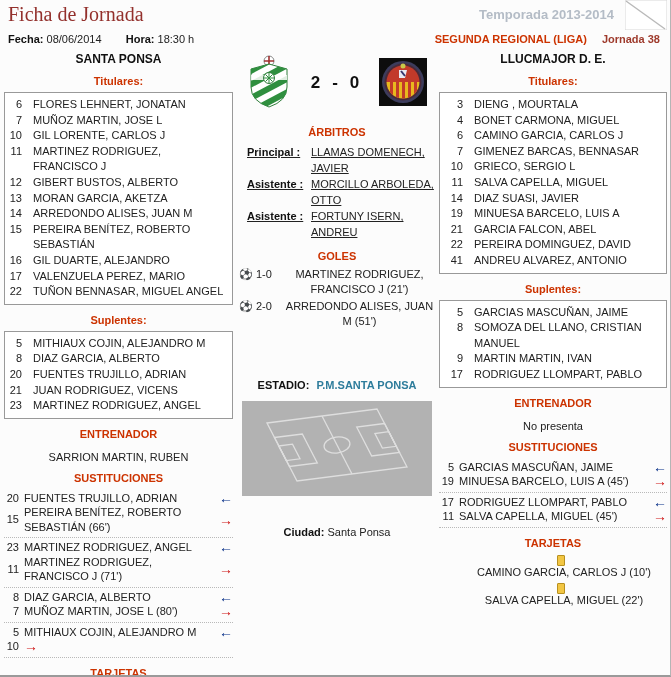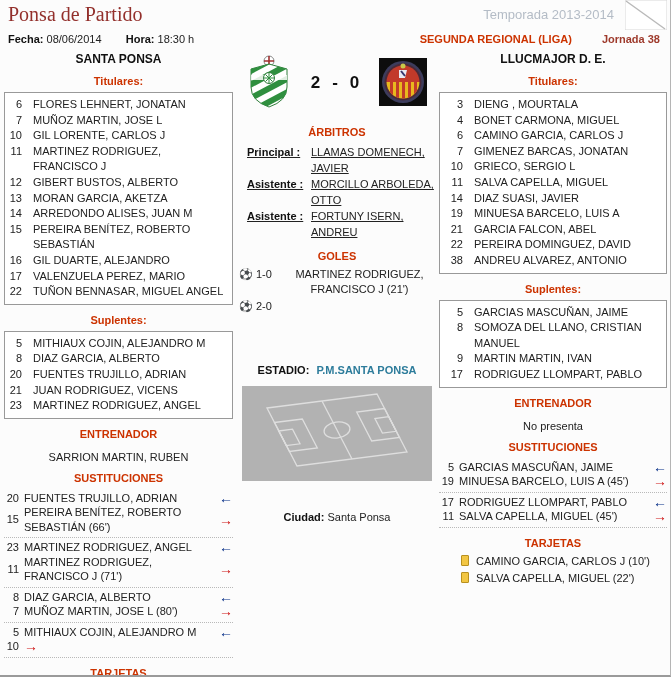"Ponsa de Partido" div.title { text: Ponsa de Partido -> Ficha de Jornada }
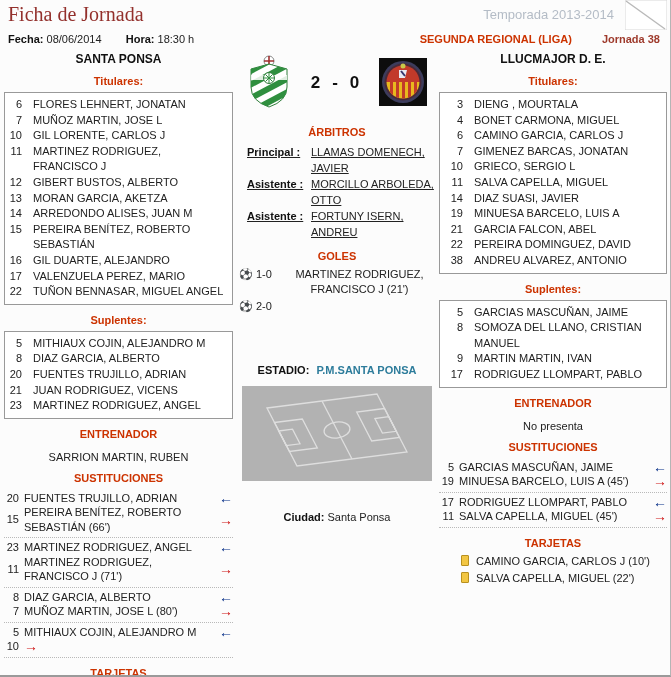"Temporada 2013-2014" .season { font-weight: normal -> bold }
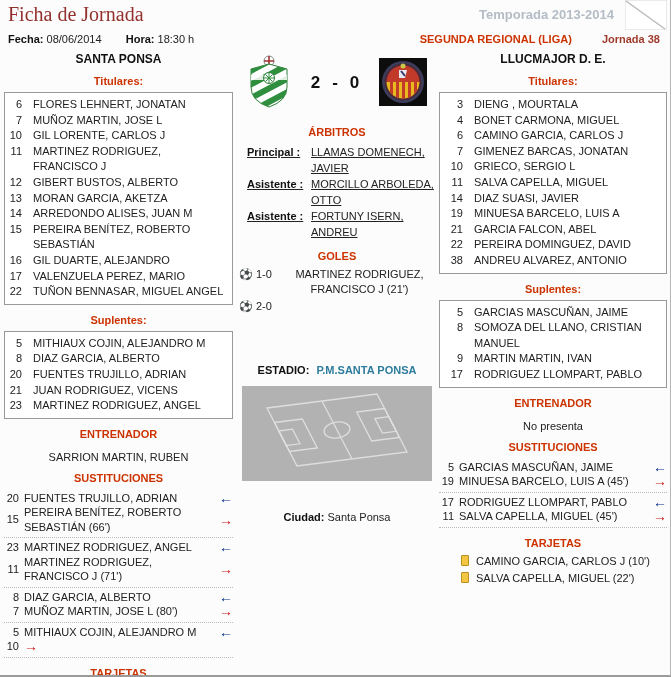"Jornada 38" .jornada { margin-left: 27px -> 12px }
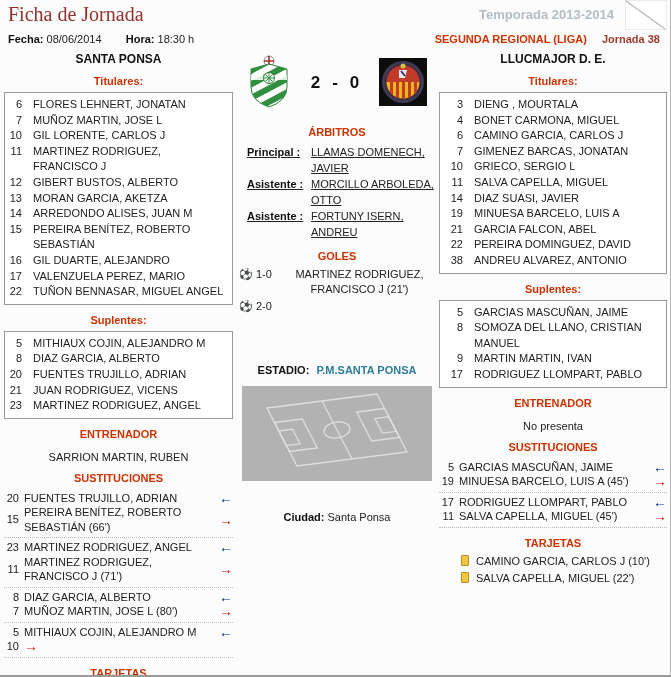"GIMENEZ BARCAS, JONATAN" span.pname { text: JONATAN -> BENNASAR }
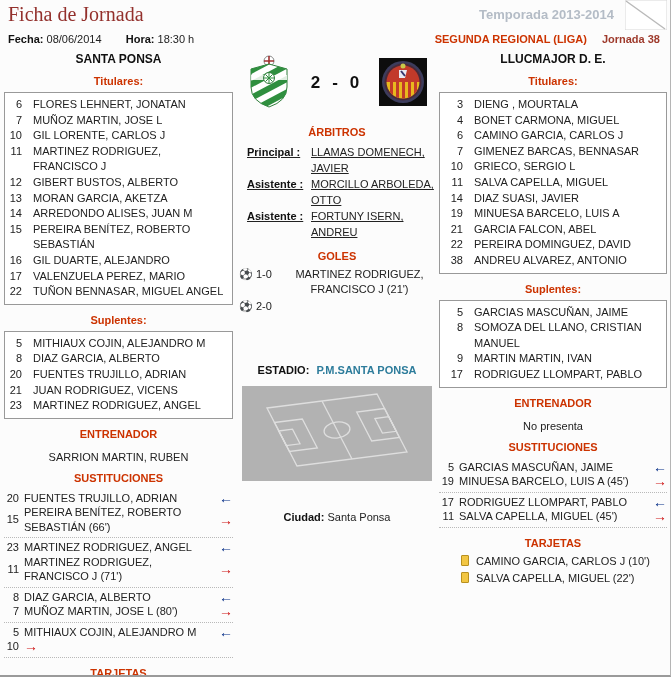"38" span.pnum { text: 38 -> 41 }
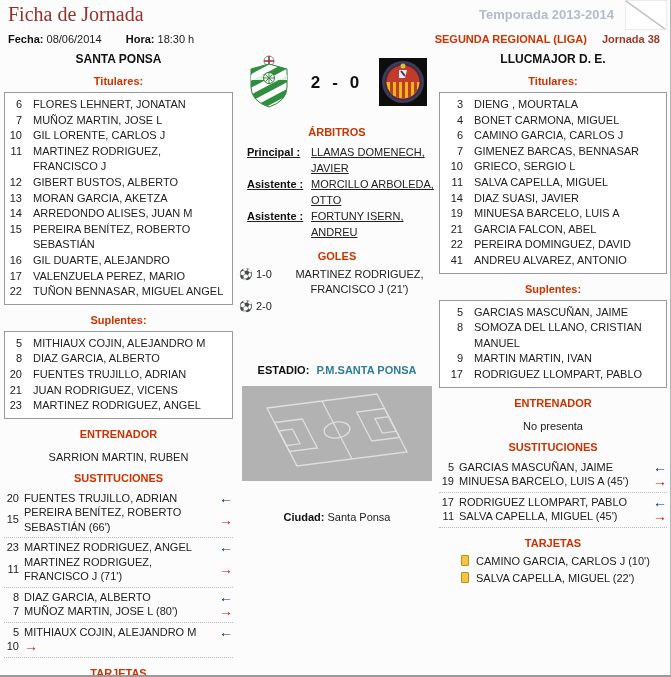"ARREDONDO ALISES, JUAN M (51')" span.goal-name { html: none -> <span>ARREDONDO ALISES, JUAN M (51')</span> }
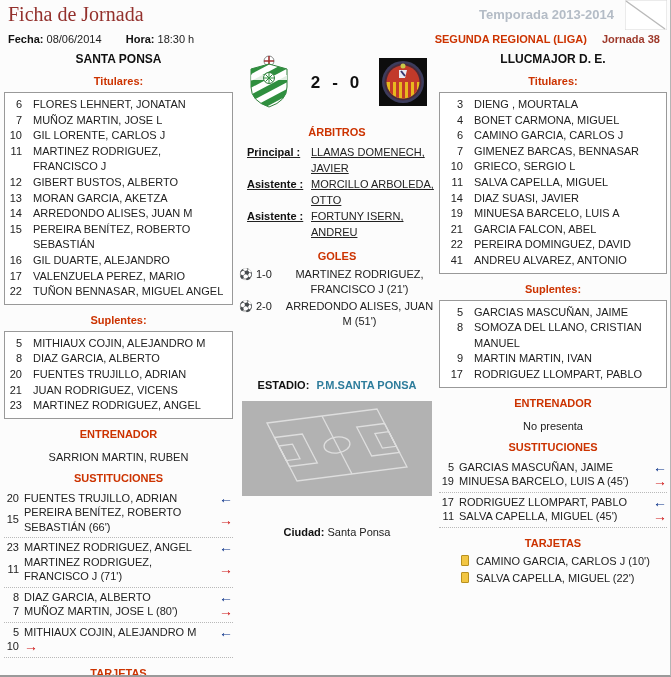"CAMINO GARCIA, CARLOS J (10')" .card-row { flex-direction: none -> column }
